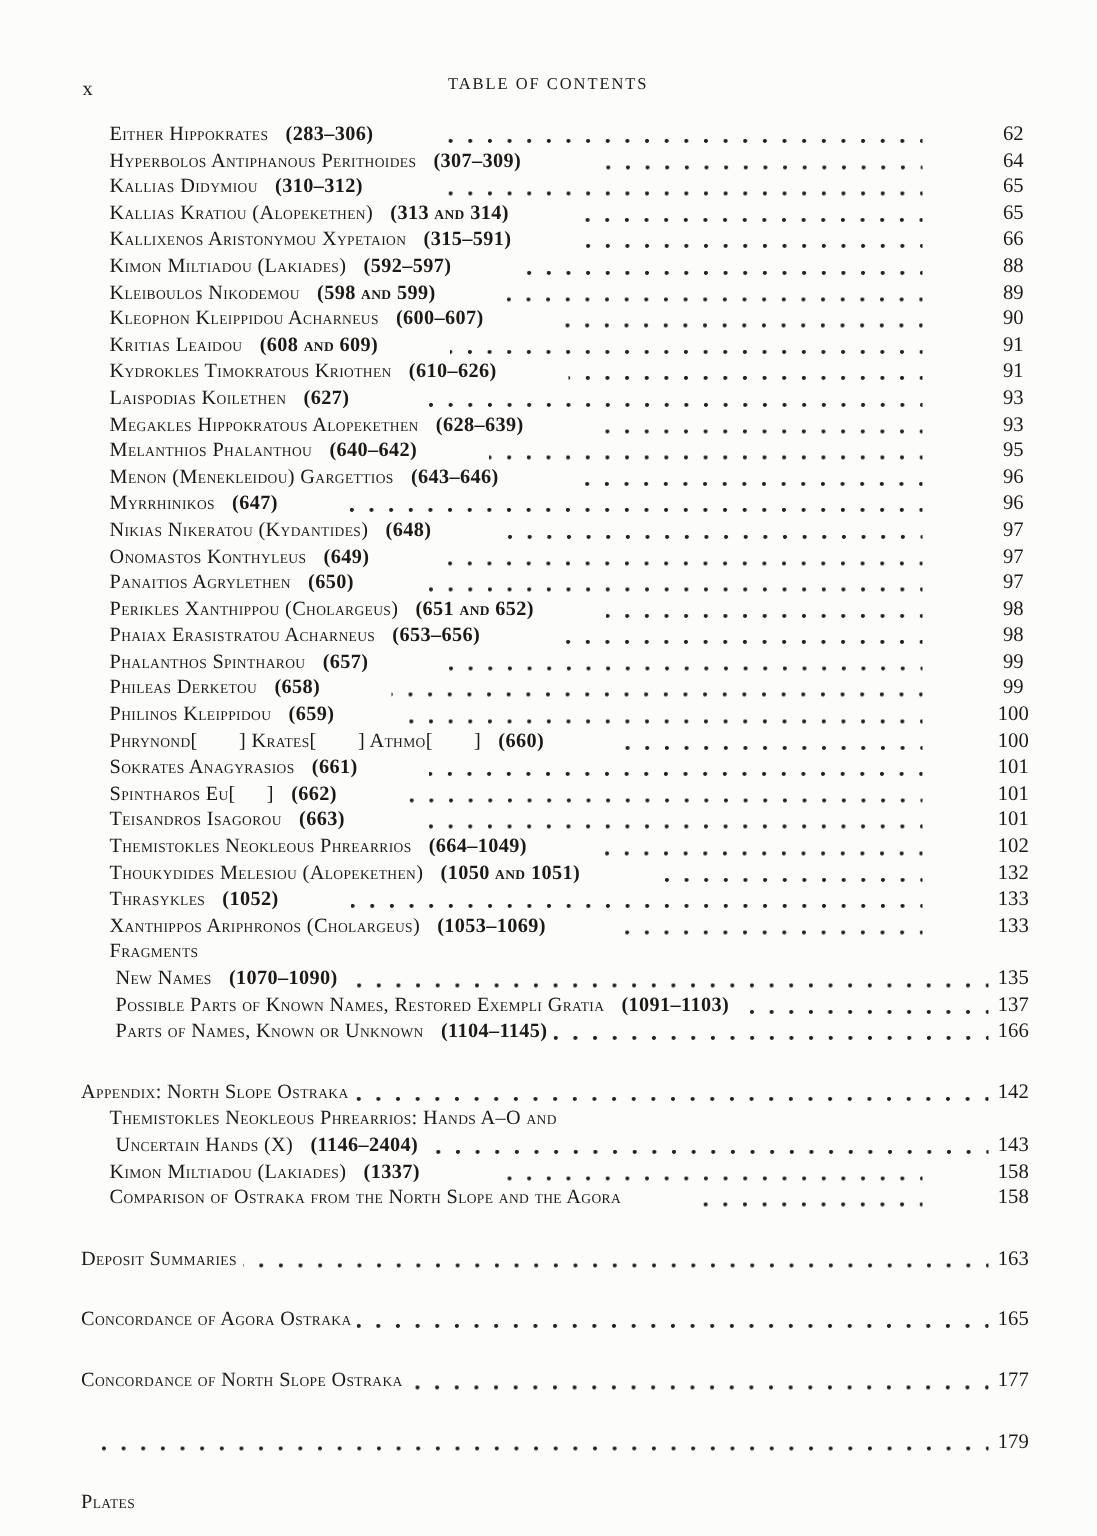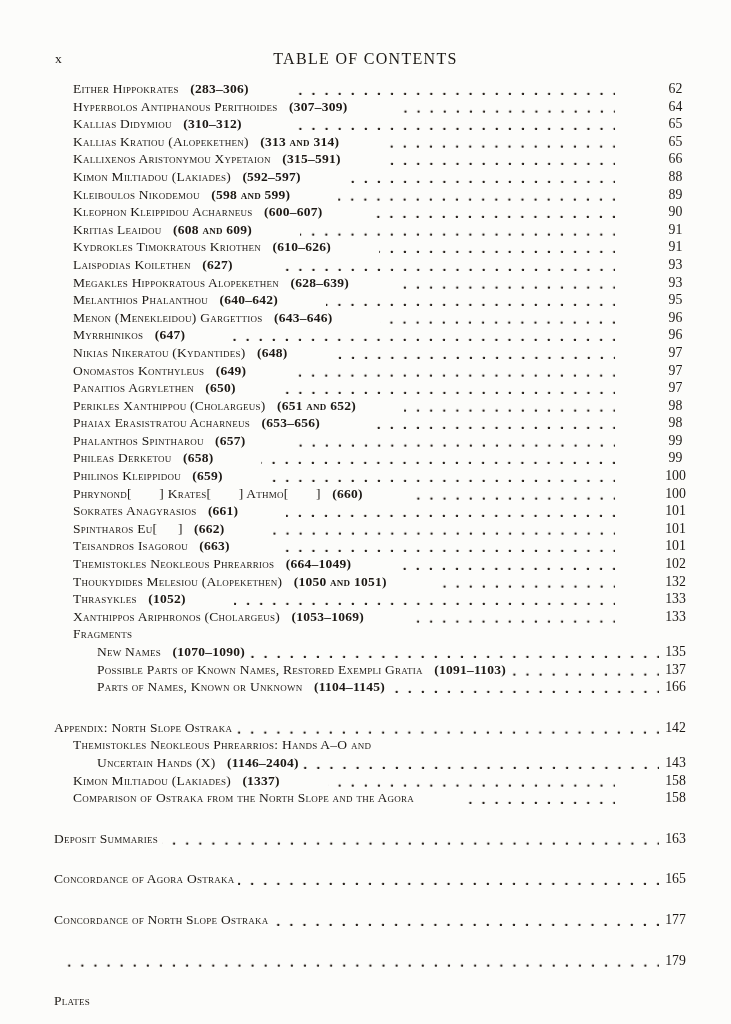"TABLE OF CONTENTS" .head-title { font-size: 16px -> 11px }
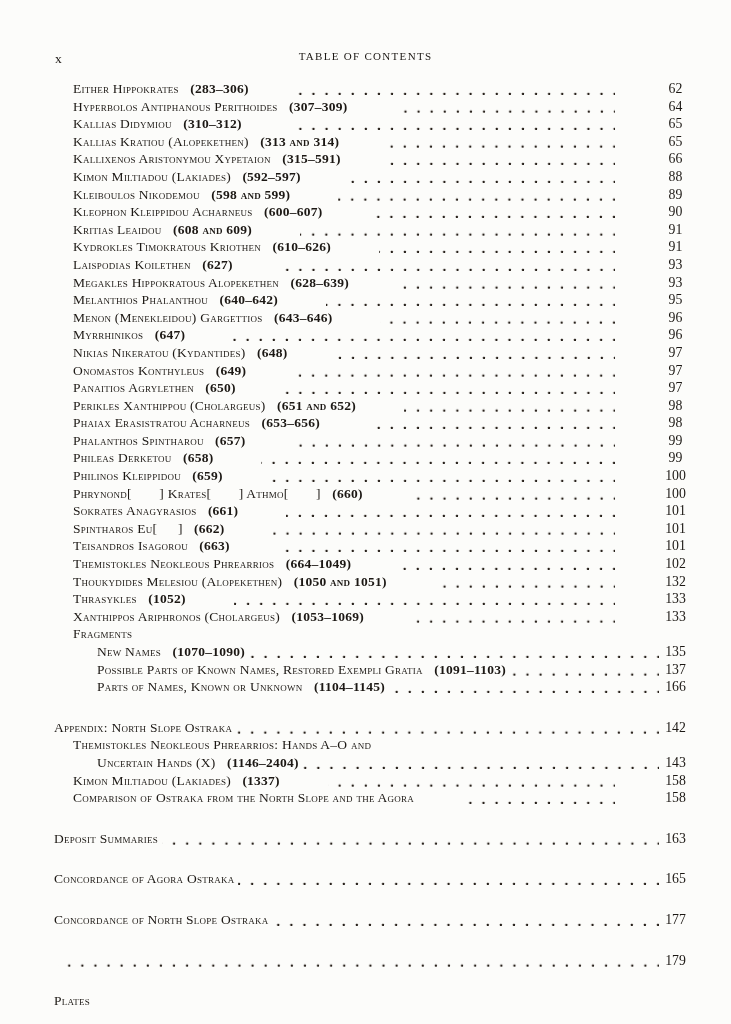"New Names (1070–1090)" .lvl-2 { margin-left: 43px -> 23px }
